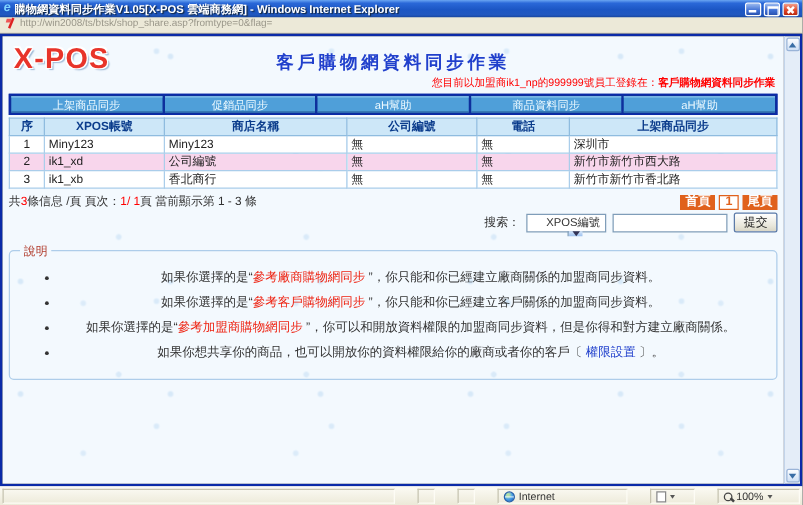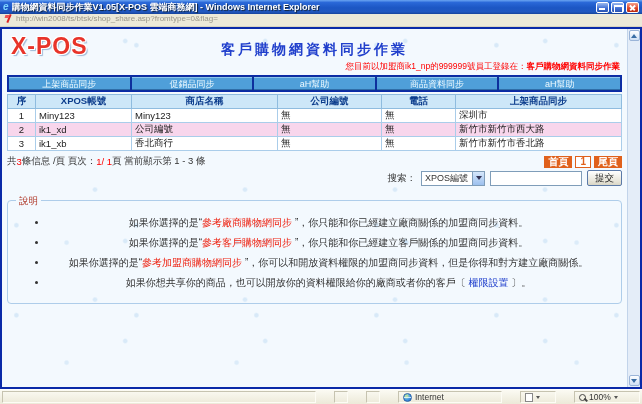"XPOS編號" .select { flex-direction: none -> column; padding-left: 3px -> 15px }
